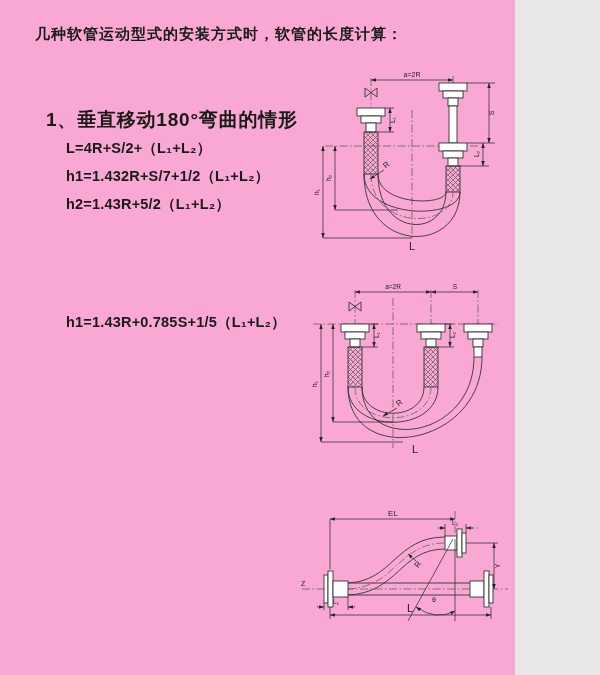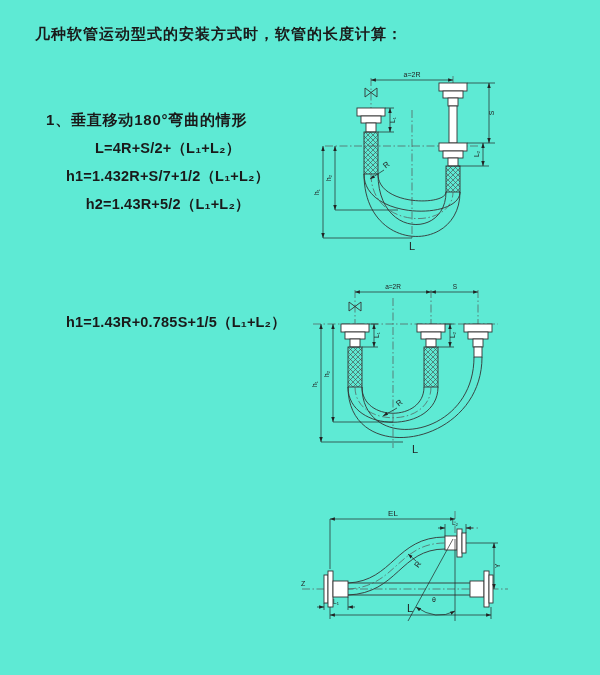"几种软管运动型式的安装方式时，软管的长度计算：" .page { background: #5eead4 -> #f9a8d4; width: 600px -> 515px }
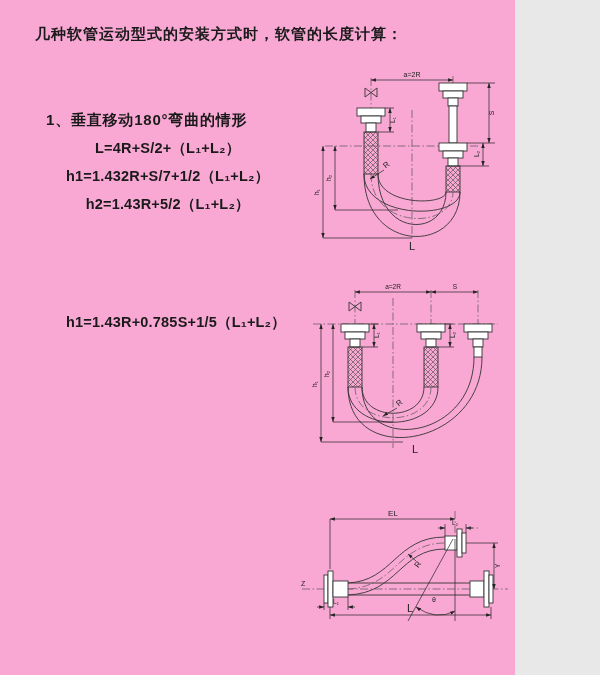"1、垂直移动180°弯曲的情形" .sec-heading { font-size: 15px -> 19px }
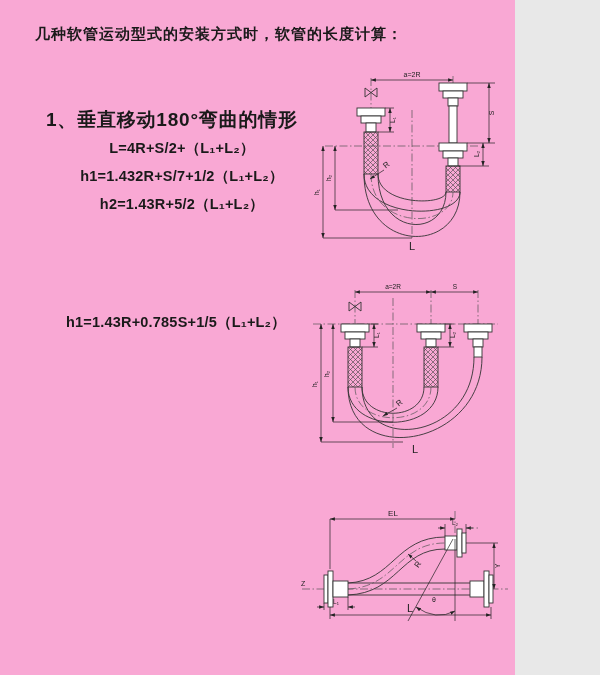"L=4R+S/2+（L₁+L₂）" .formula { text-align: center -> none }
